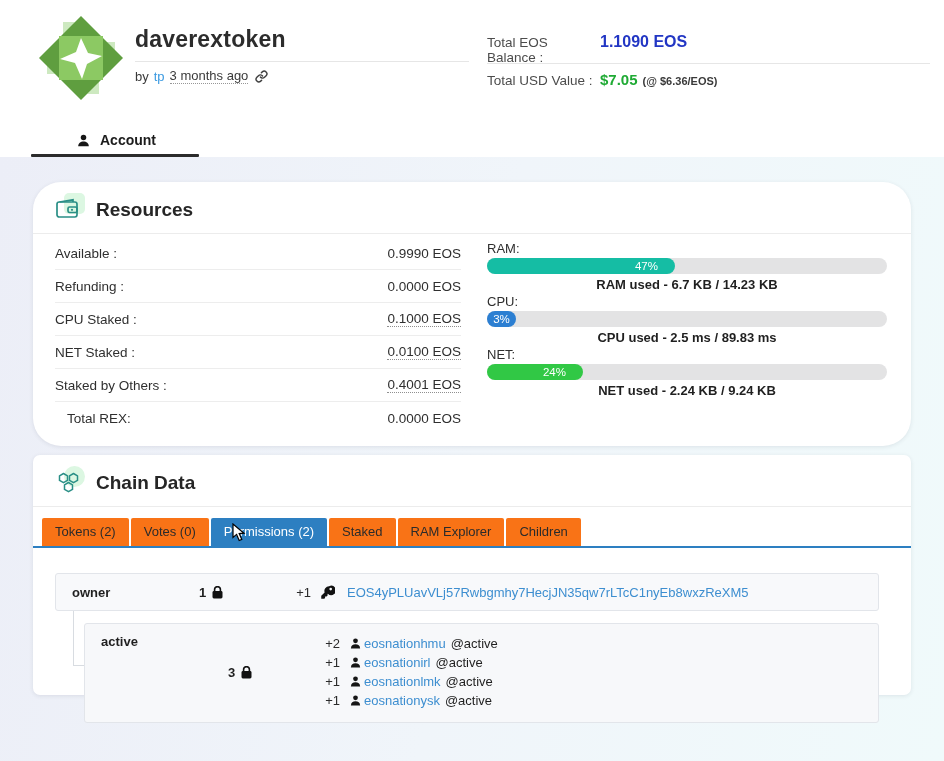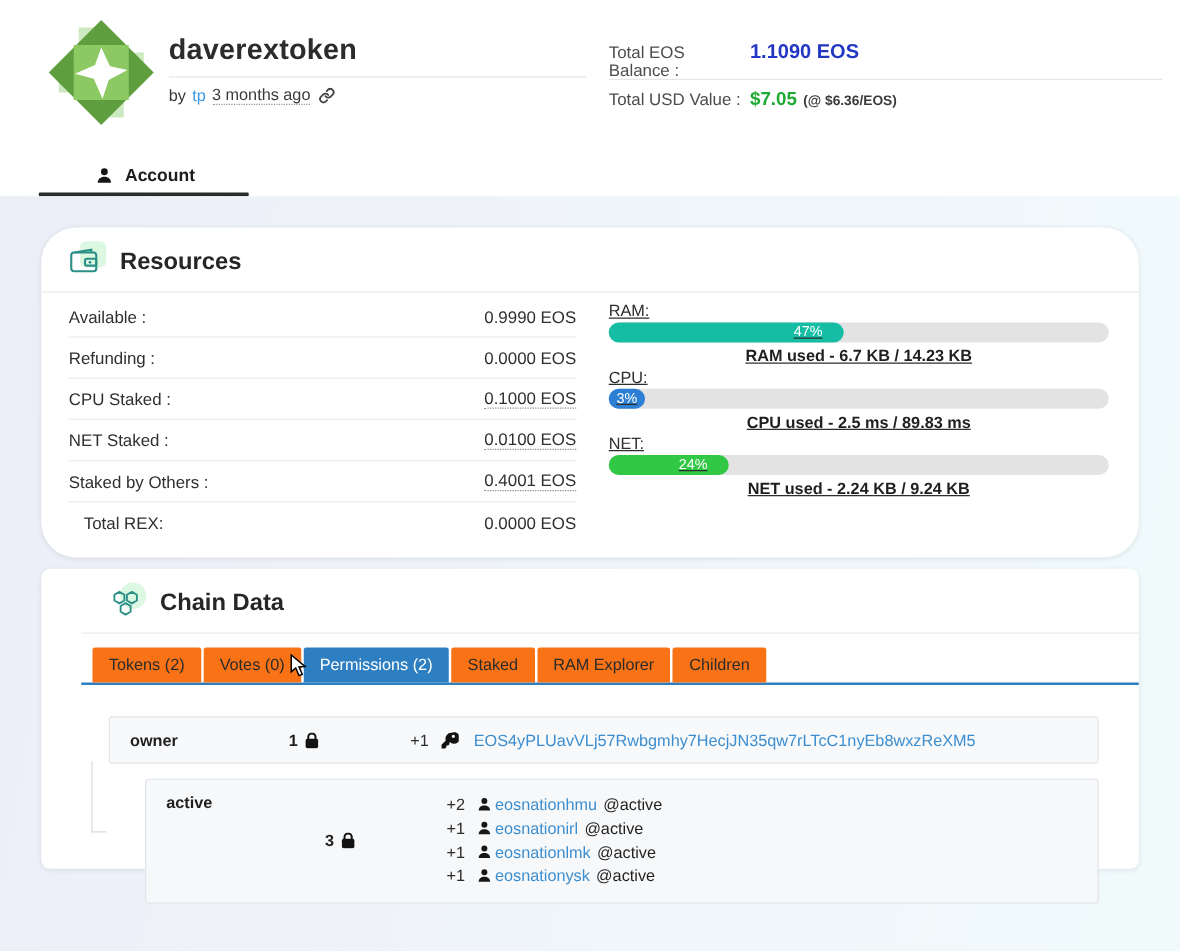"RAM:" .meter { text-decoration: underline -> none }
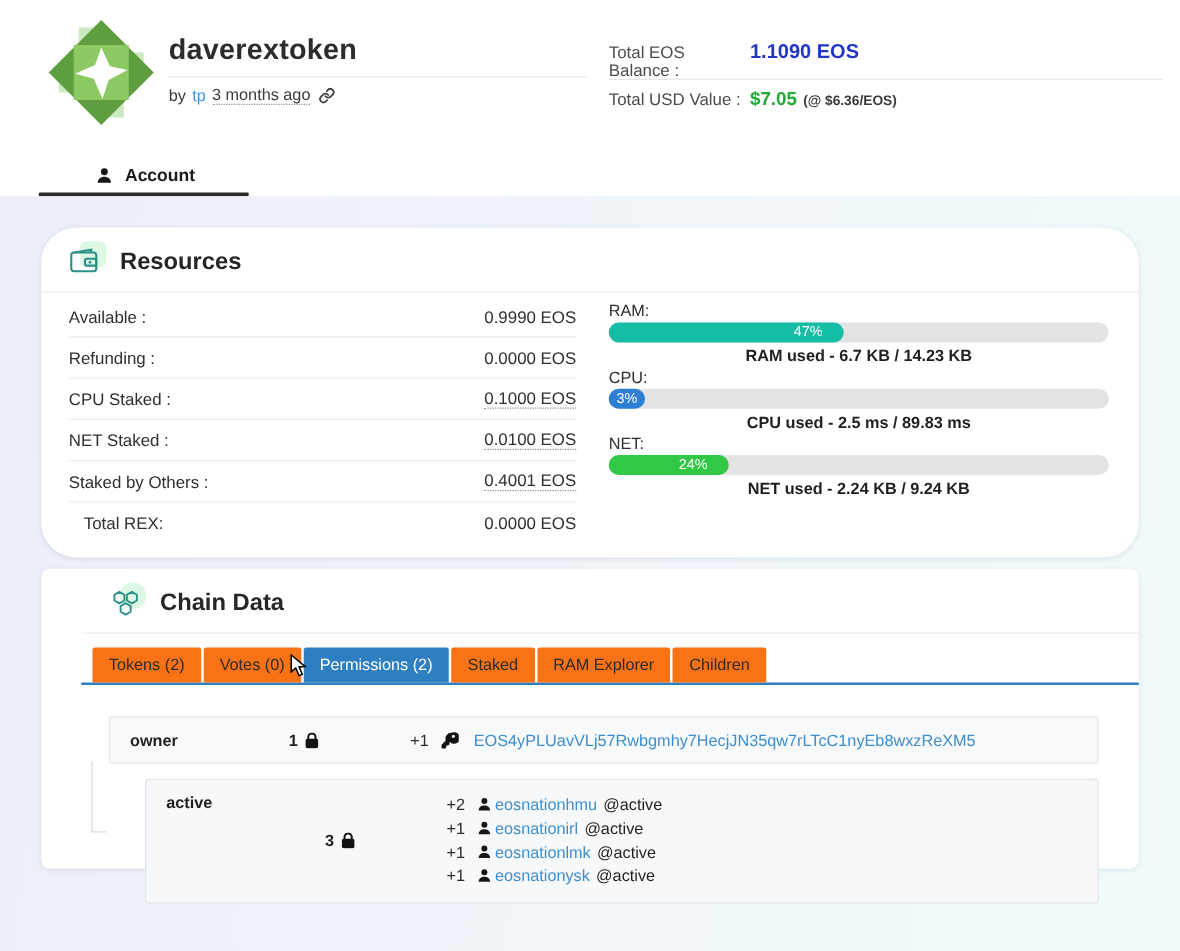"Chain Data" .card-chain { padding-left: 32px -> none }
